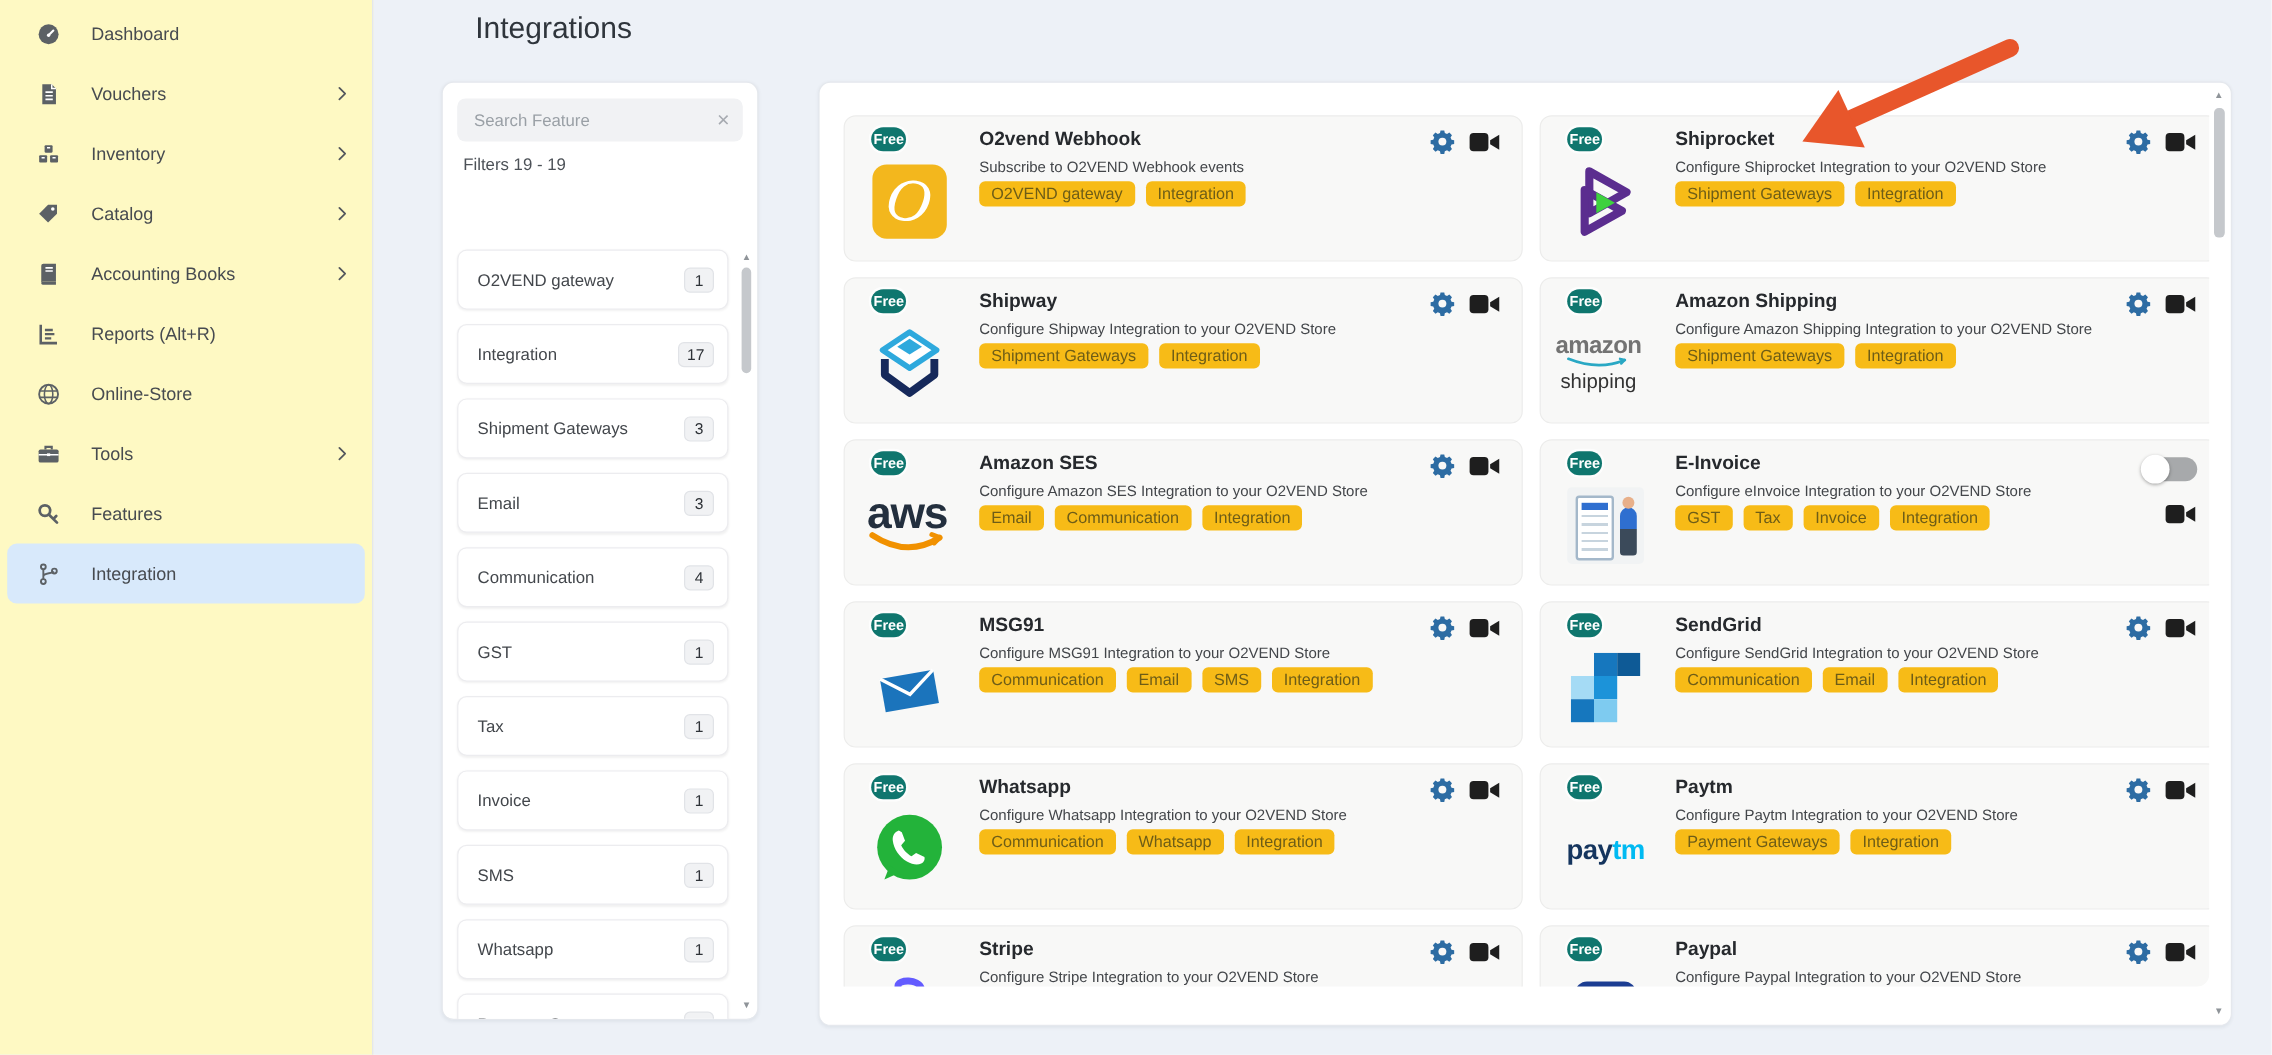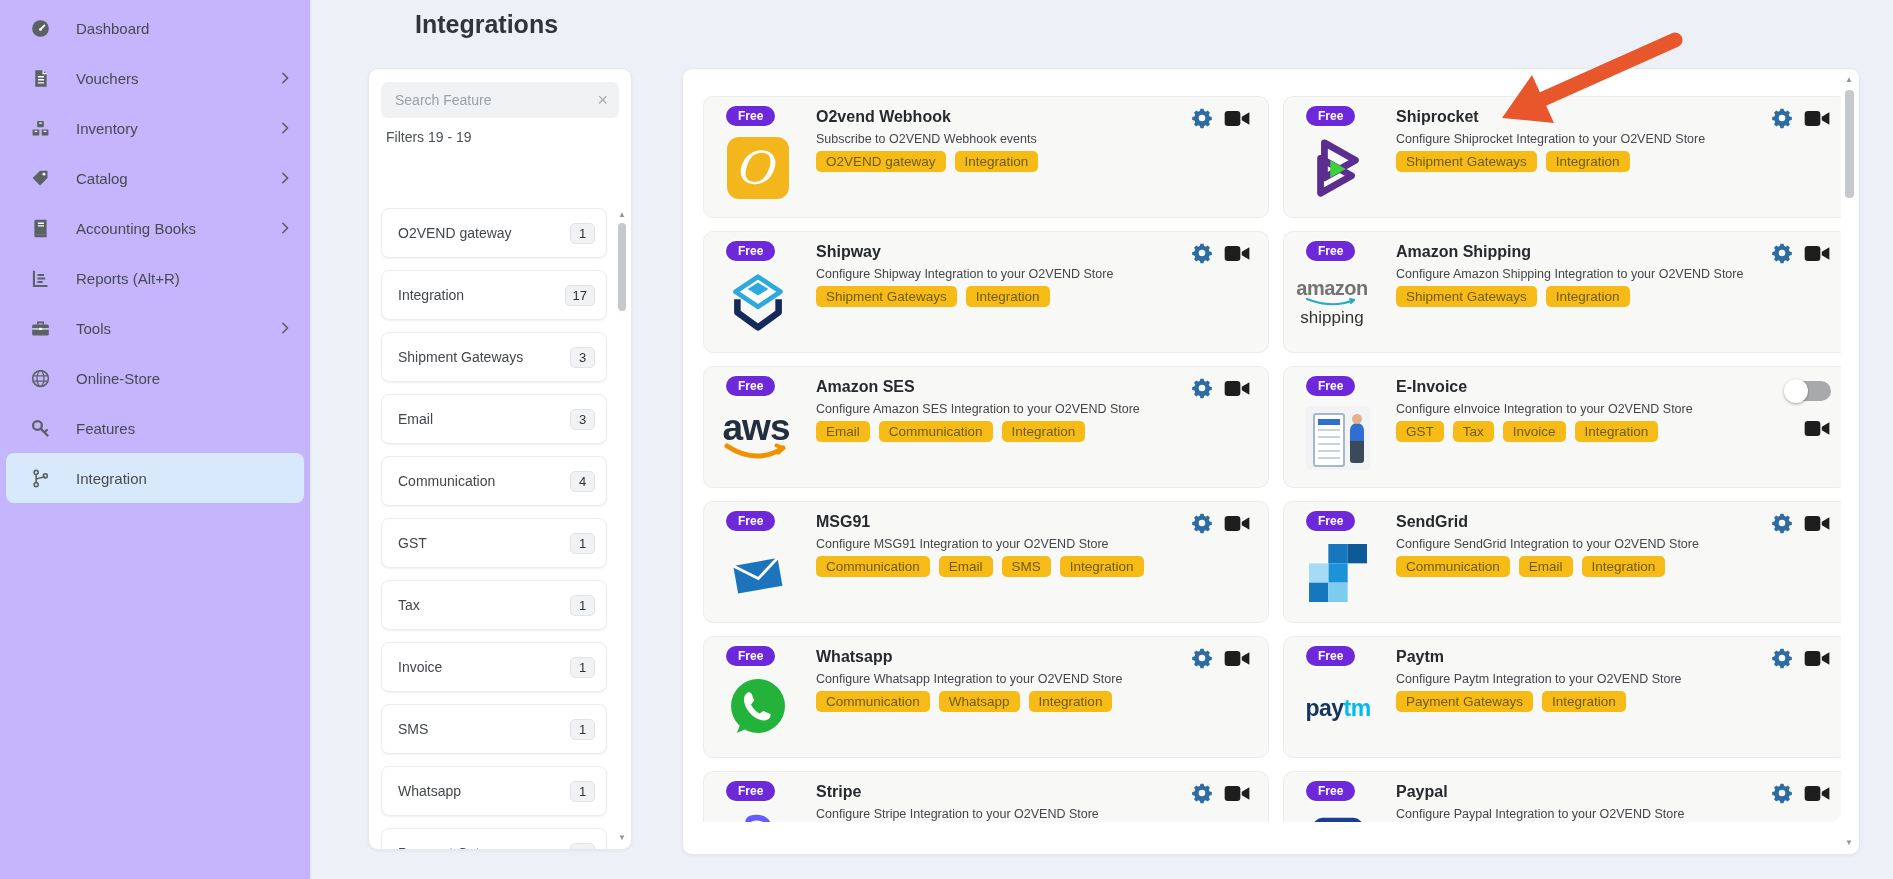"Dashboard" .sidebar { background: #c4b5fd -> #fef9c3 }
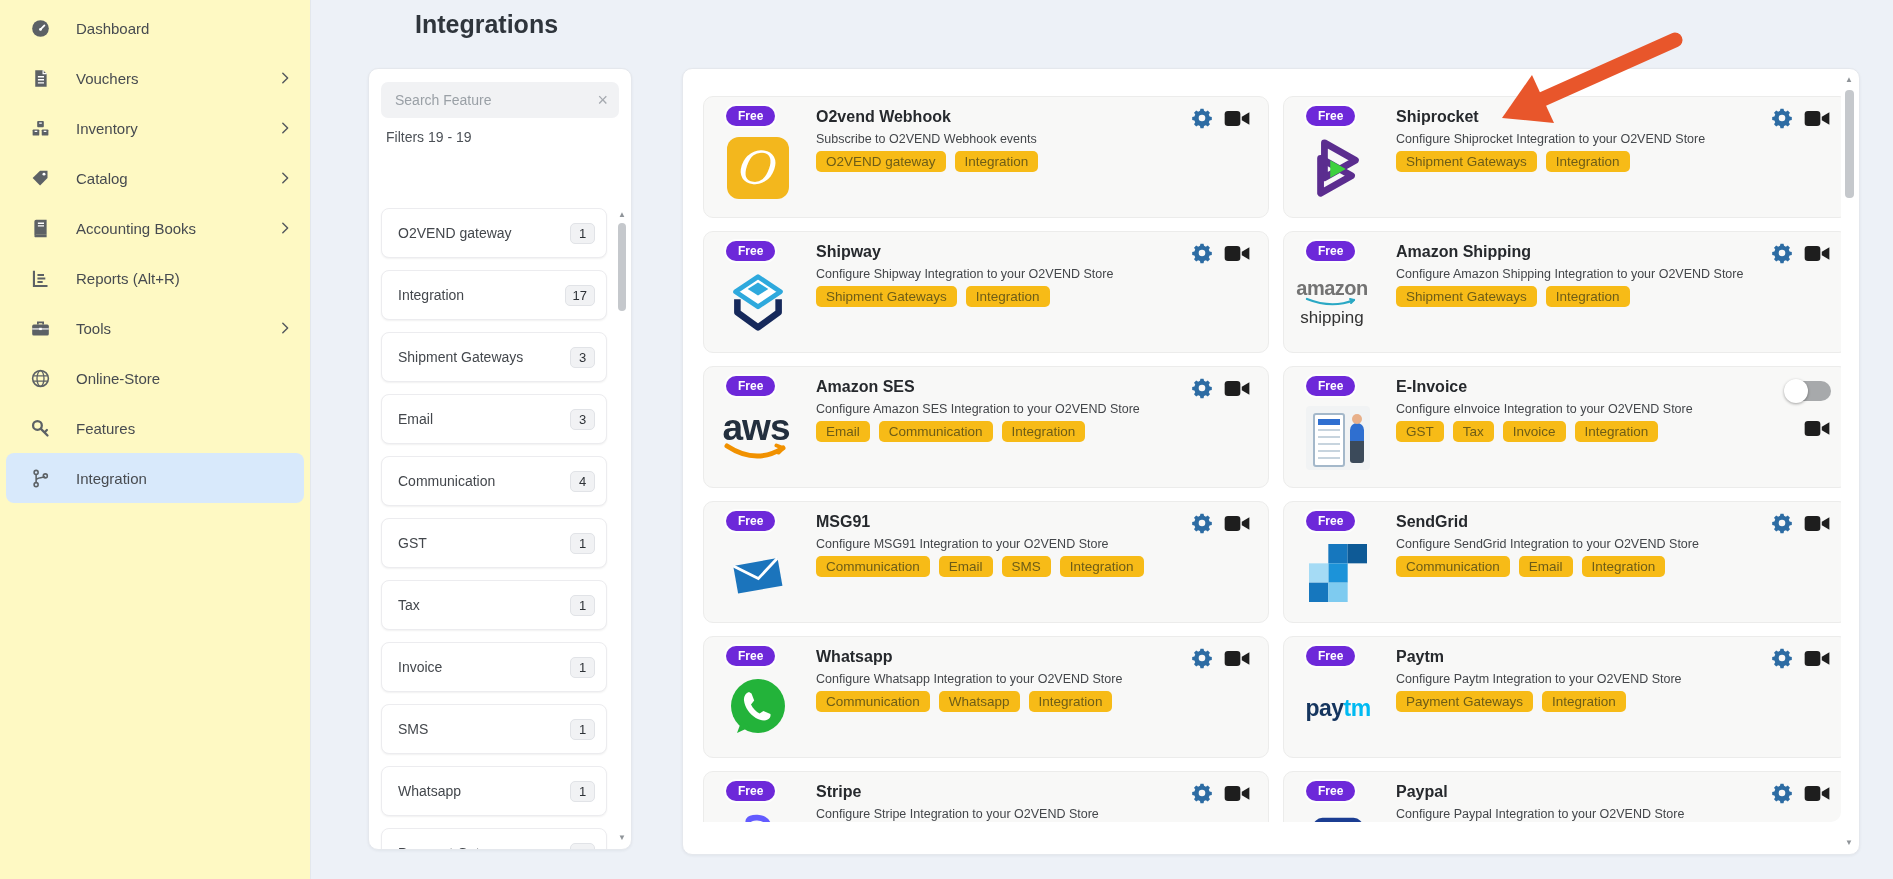"Integrations" .page-title { font-weight: 700 -> 400; left: 415px -> 396px }
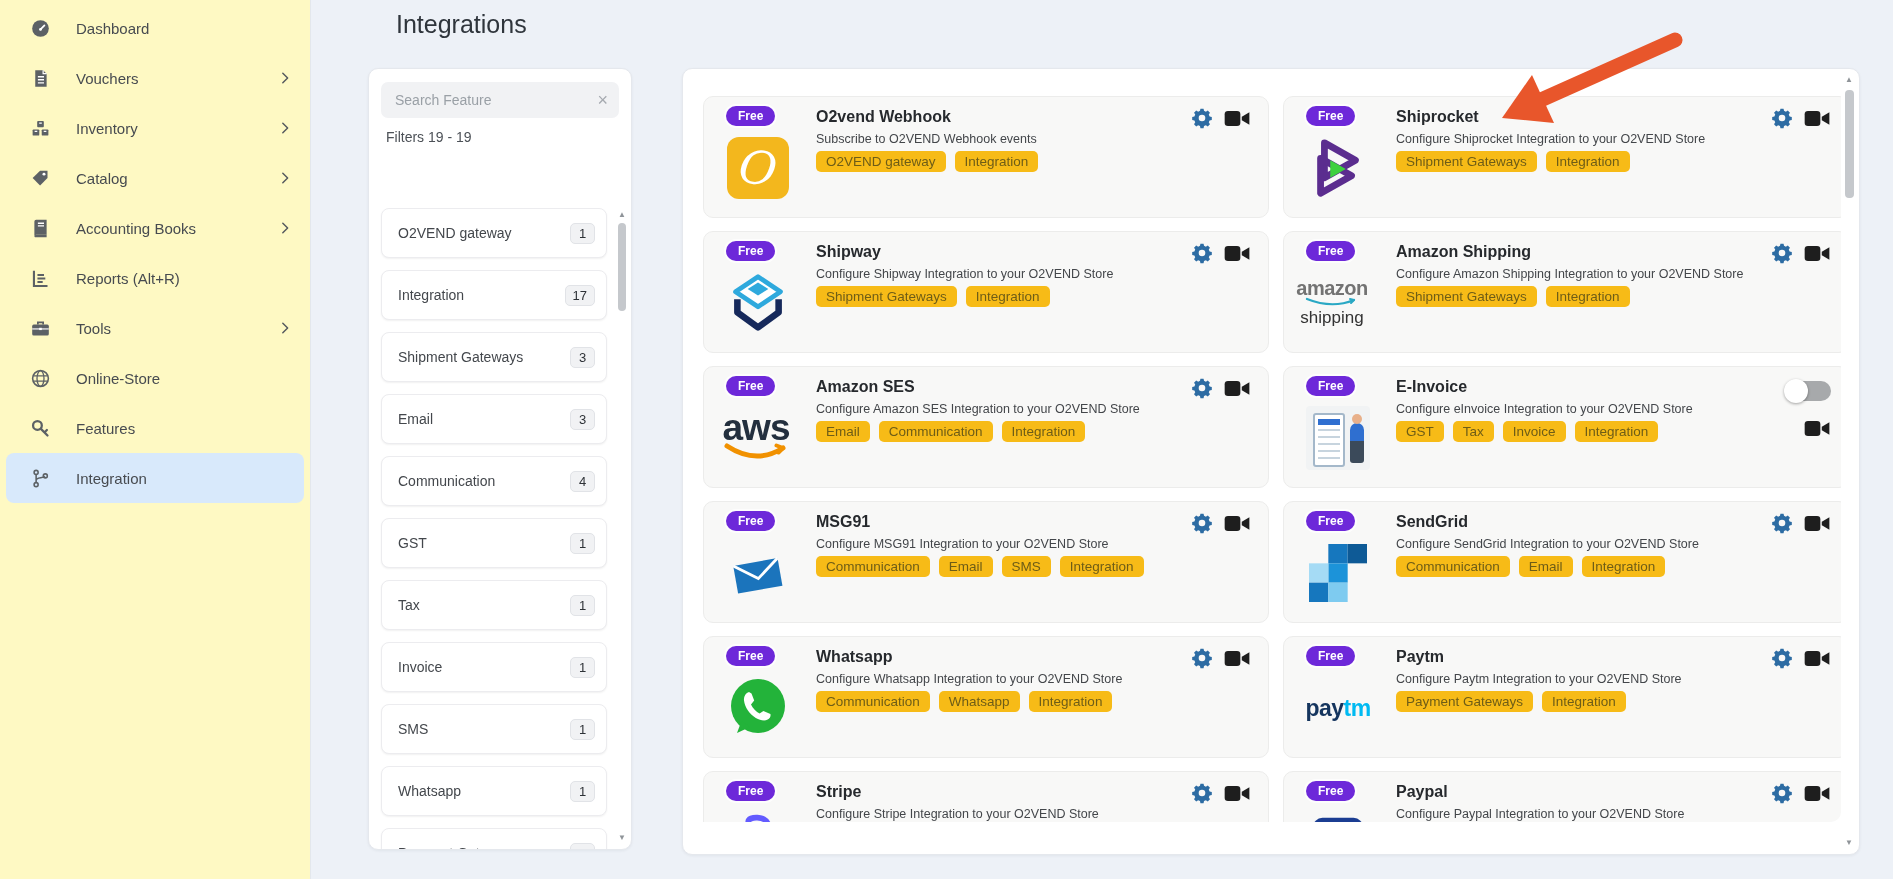"Free" .free-badge { background: #6d28d9 -> #0f766e; padding: 3px 12px -> 3px 2px }
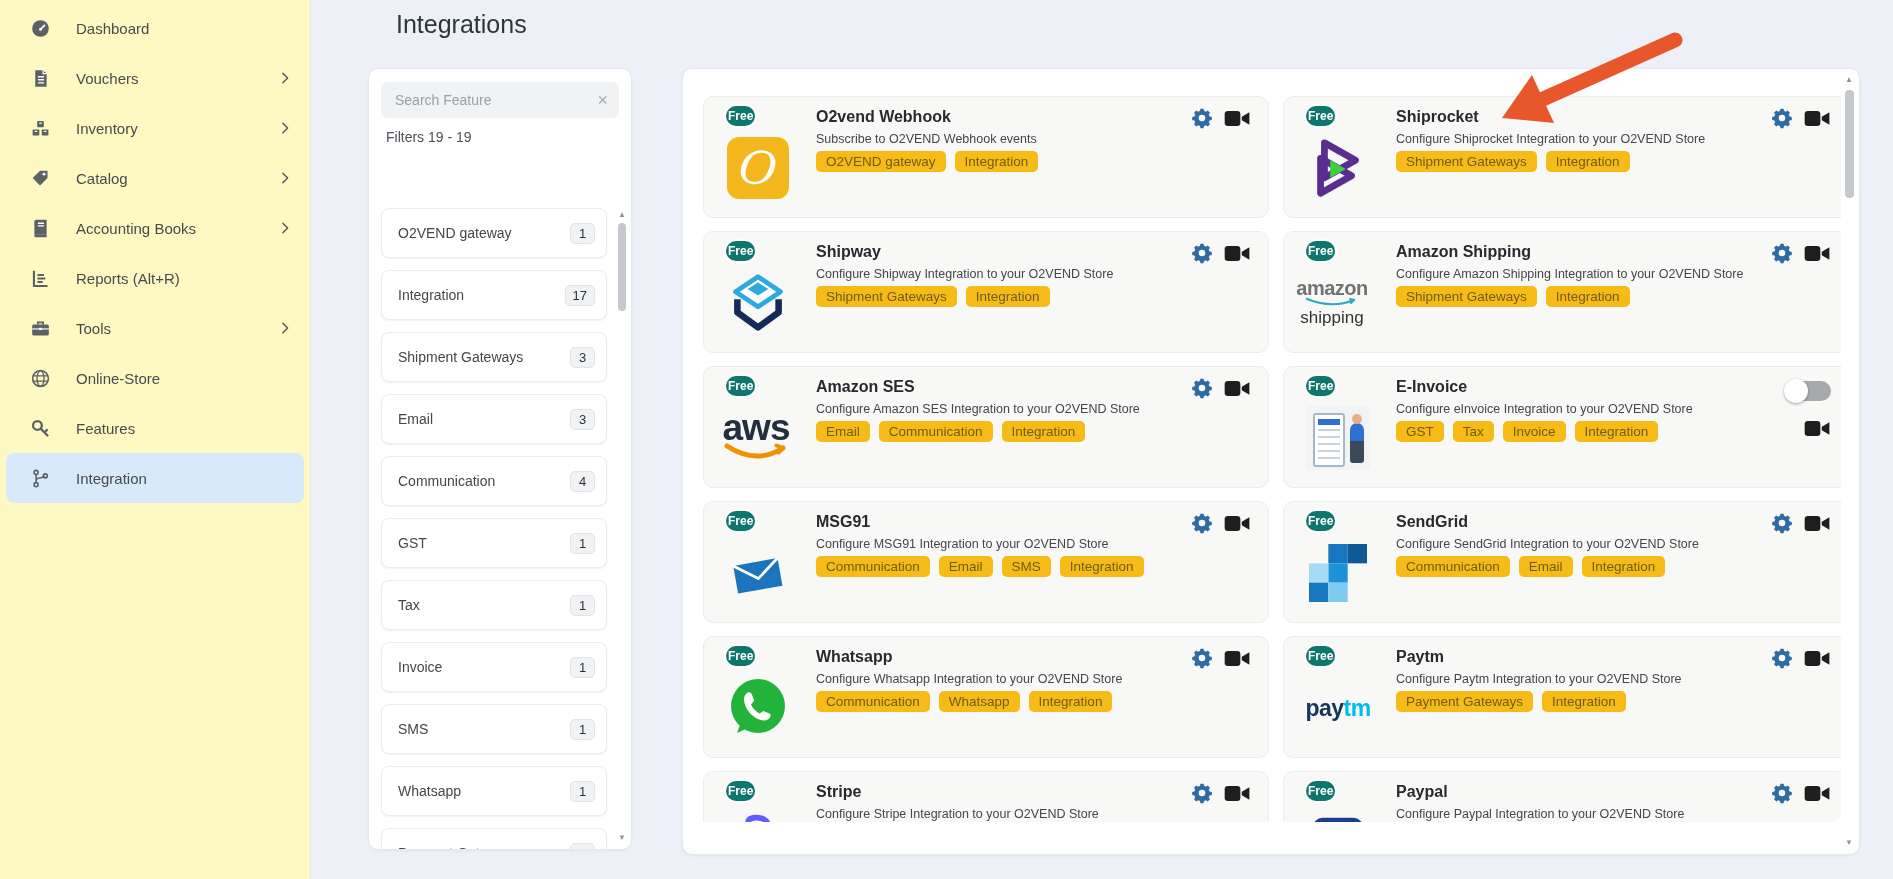"Tools" div.side-item { order: before "Online-Store" -> after "Online-Store" }
